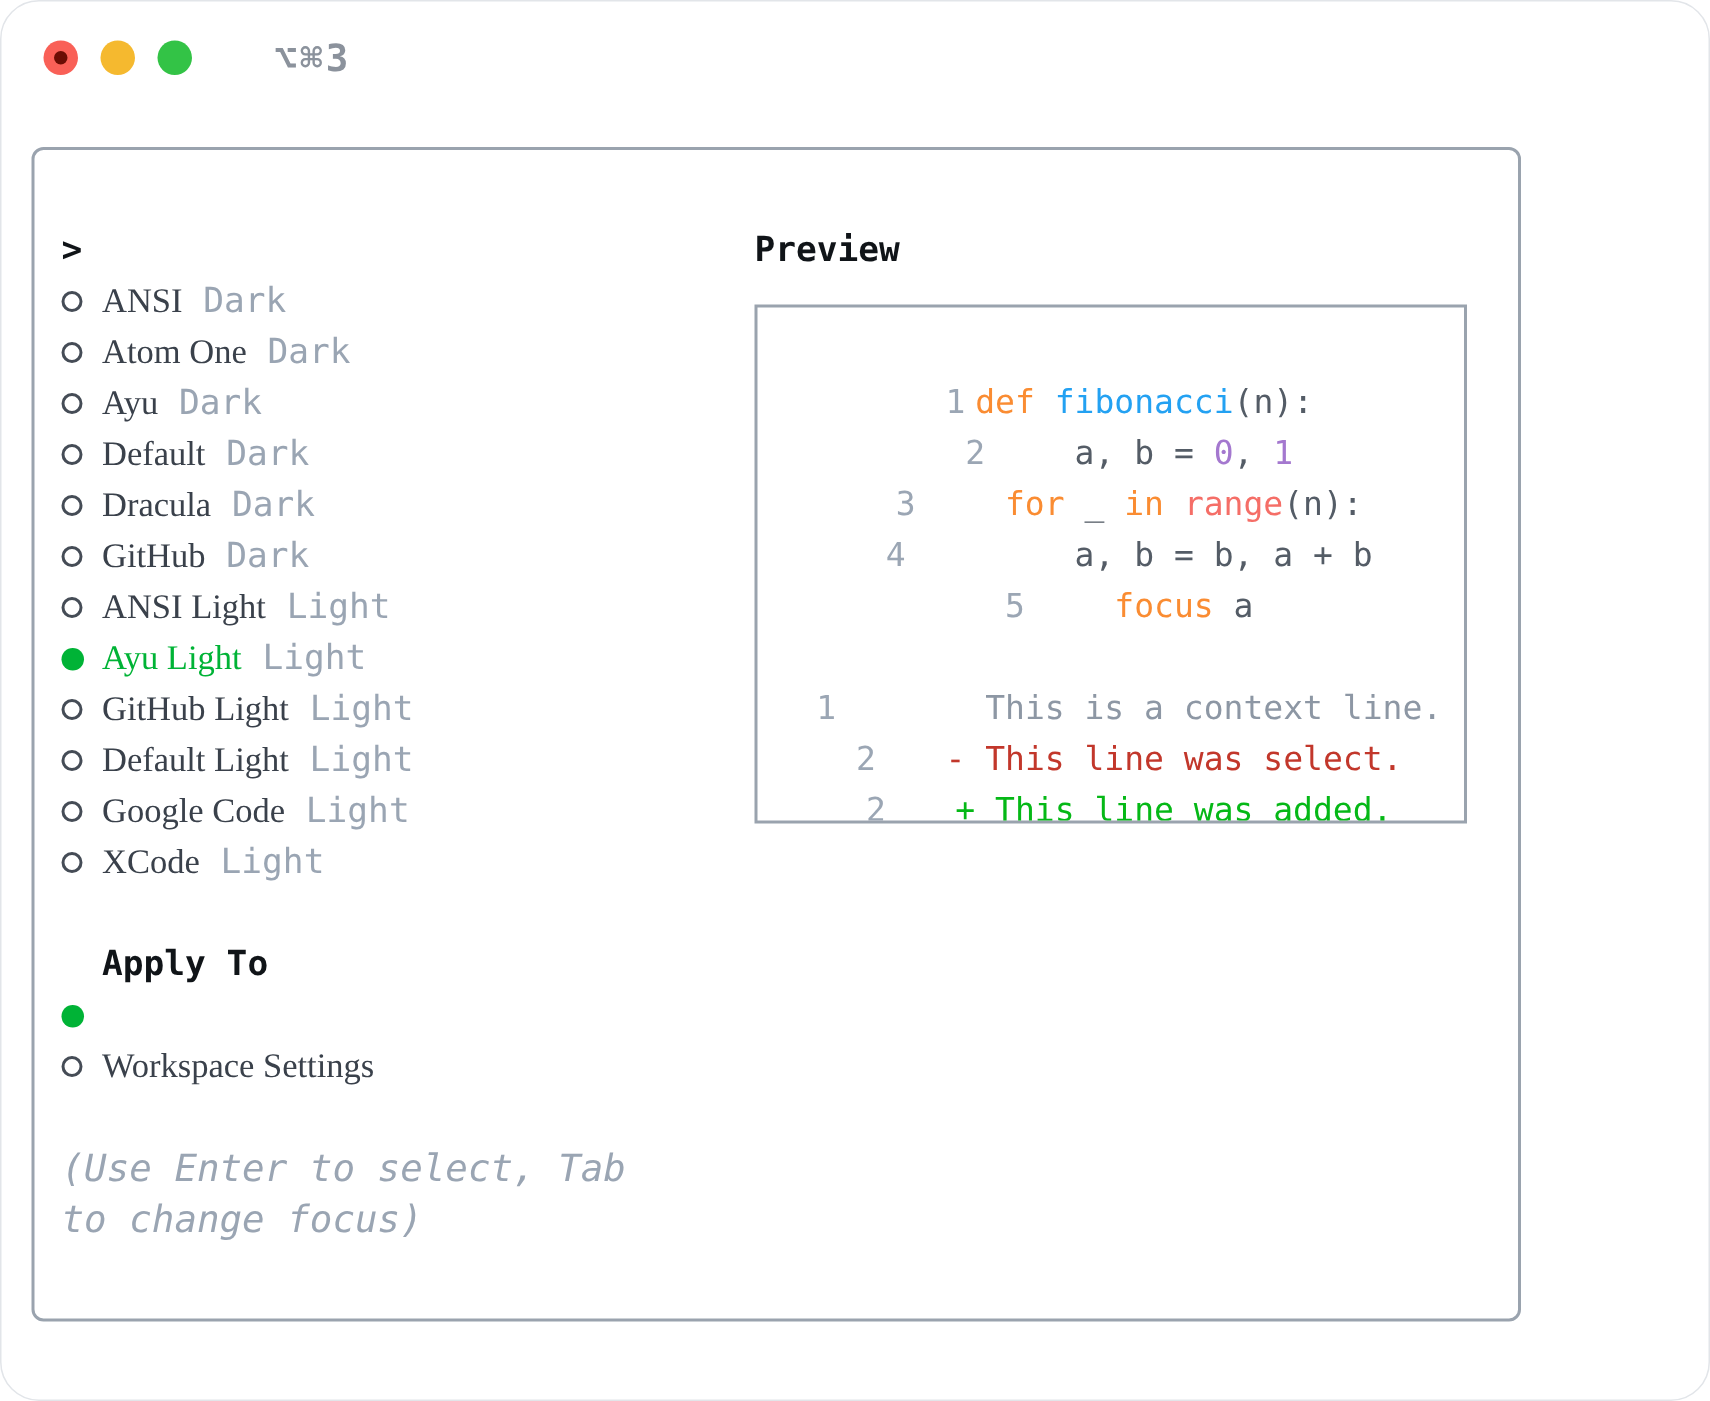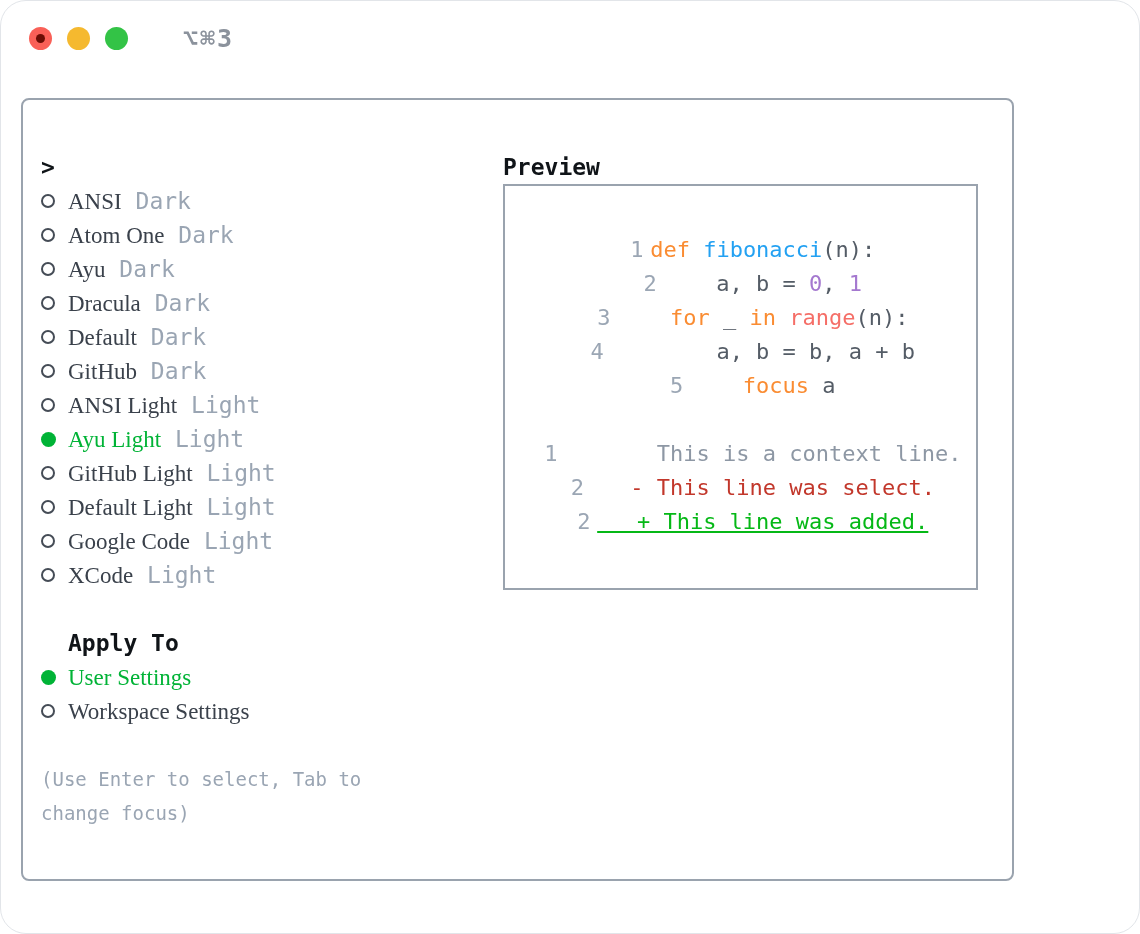"1 def fibonacci(n):" .preview-box { height: 406px -> 346px; margin-top: none -> 19px }
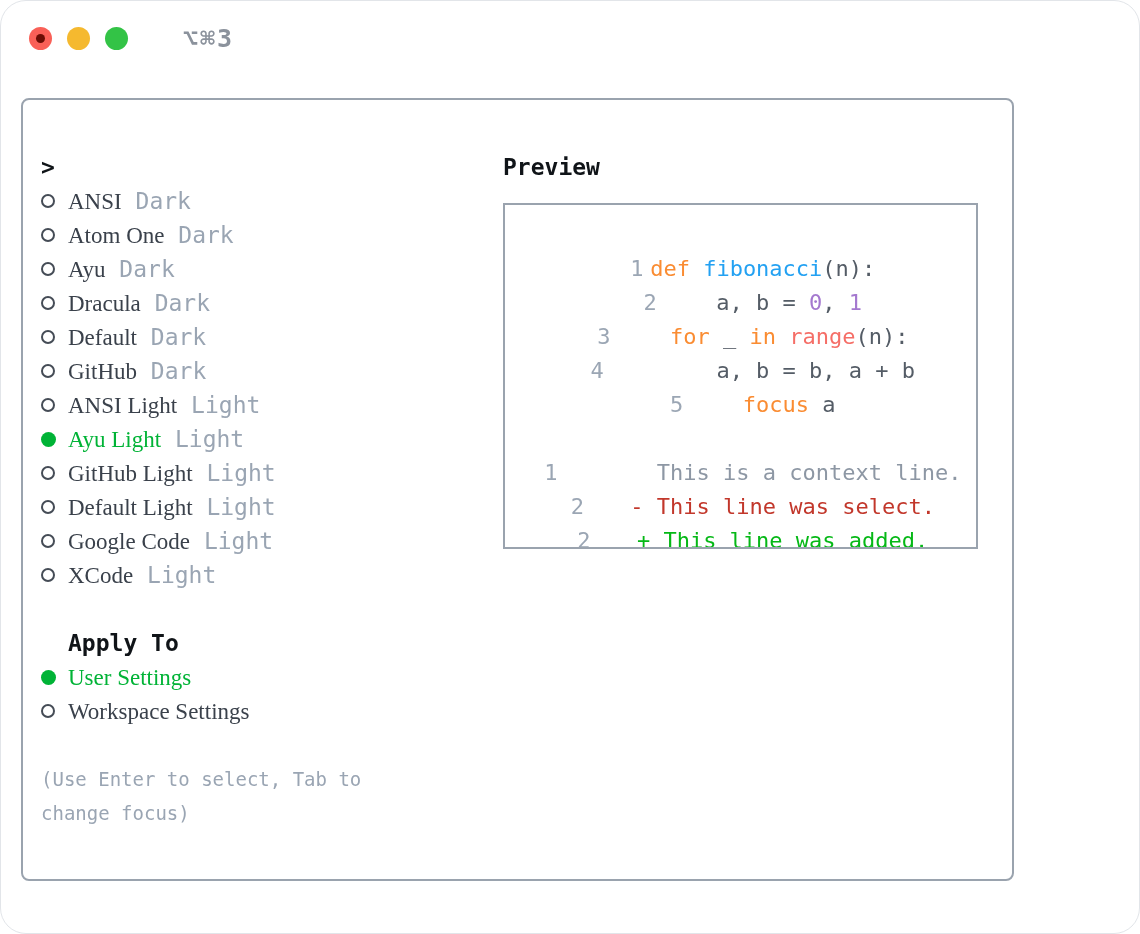"Dracula Dark" div.row { order: before "Default Dark" -> after "Default Dark" }
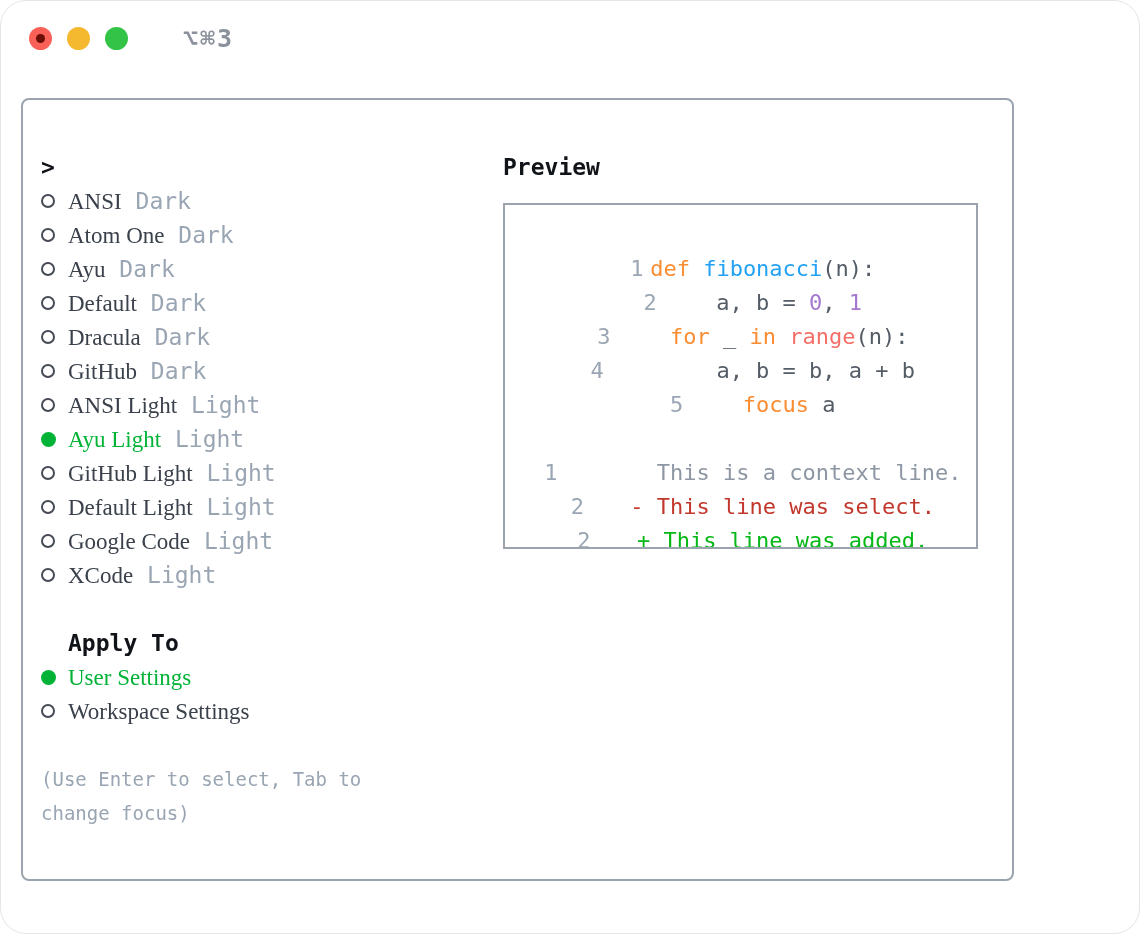"User Settings" span.label { html: <span><span>User Settings</span></span> -> none }
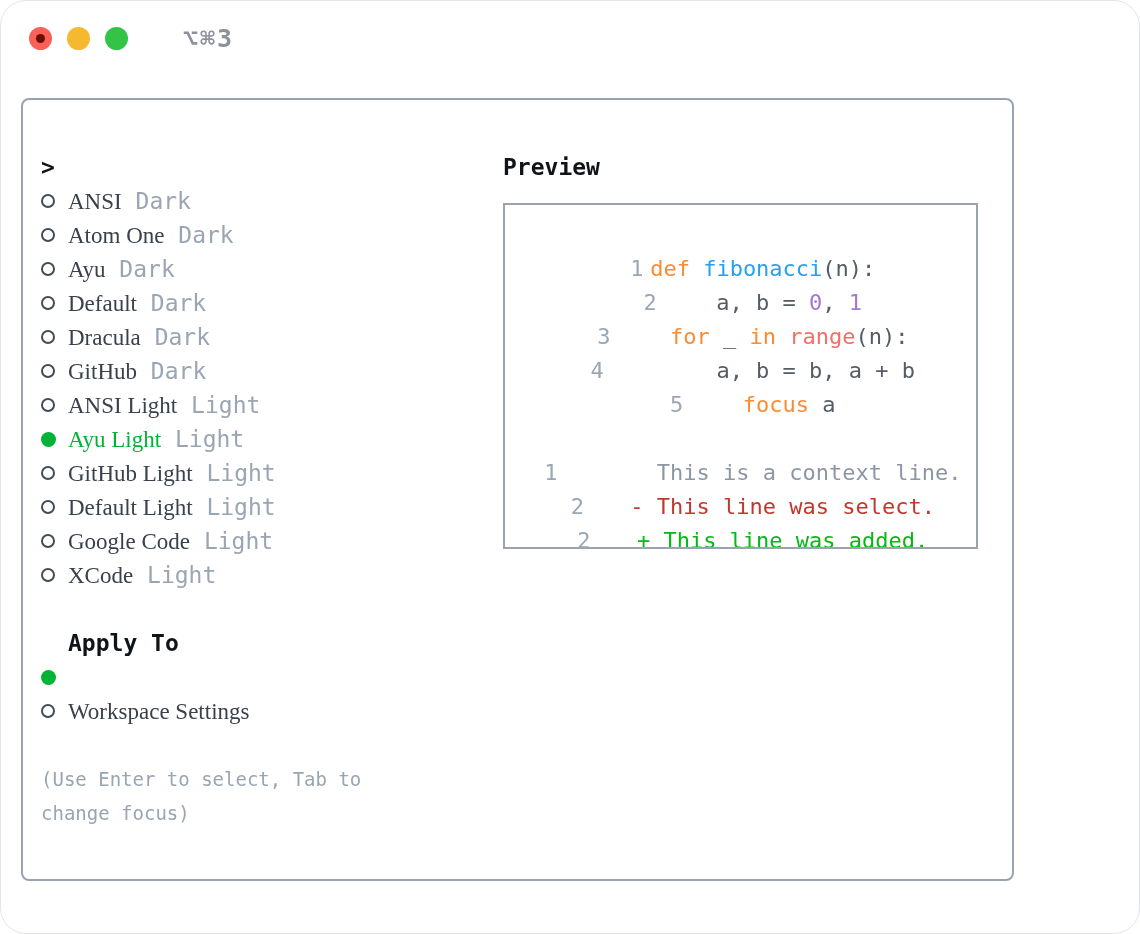"(Use Enter to select, Tab" .help { font-size: 19px -> 25px; font-style: none -> italic }
